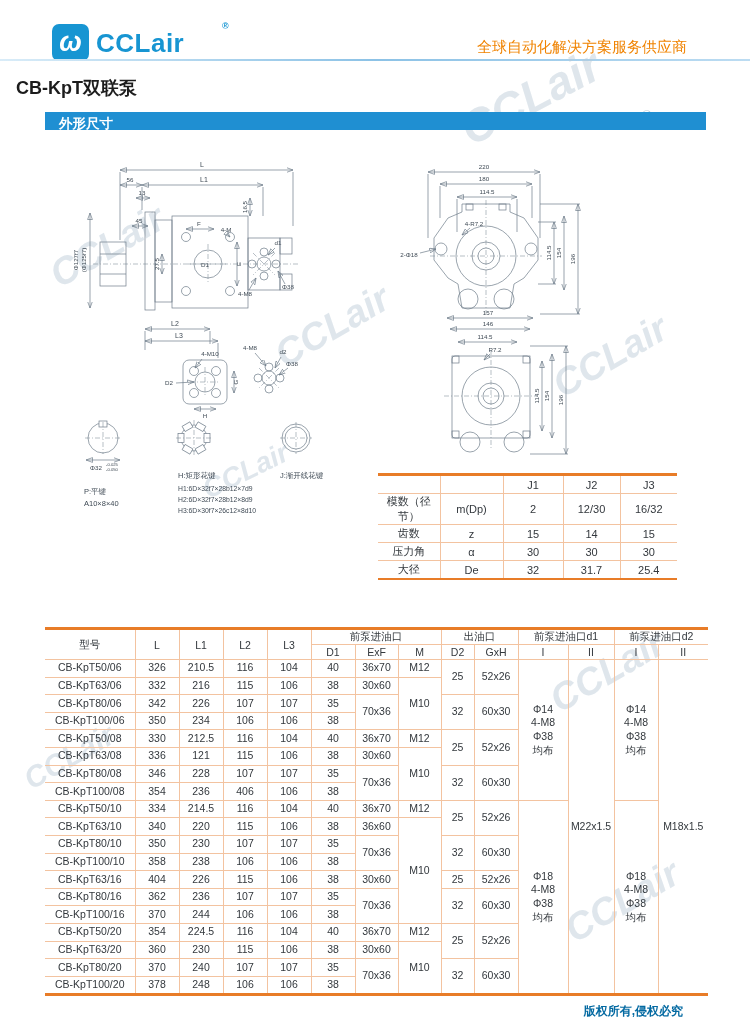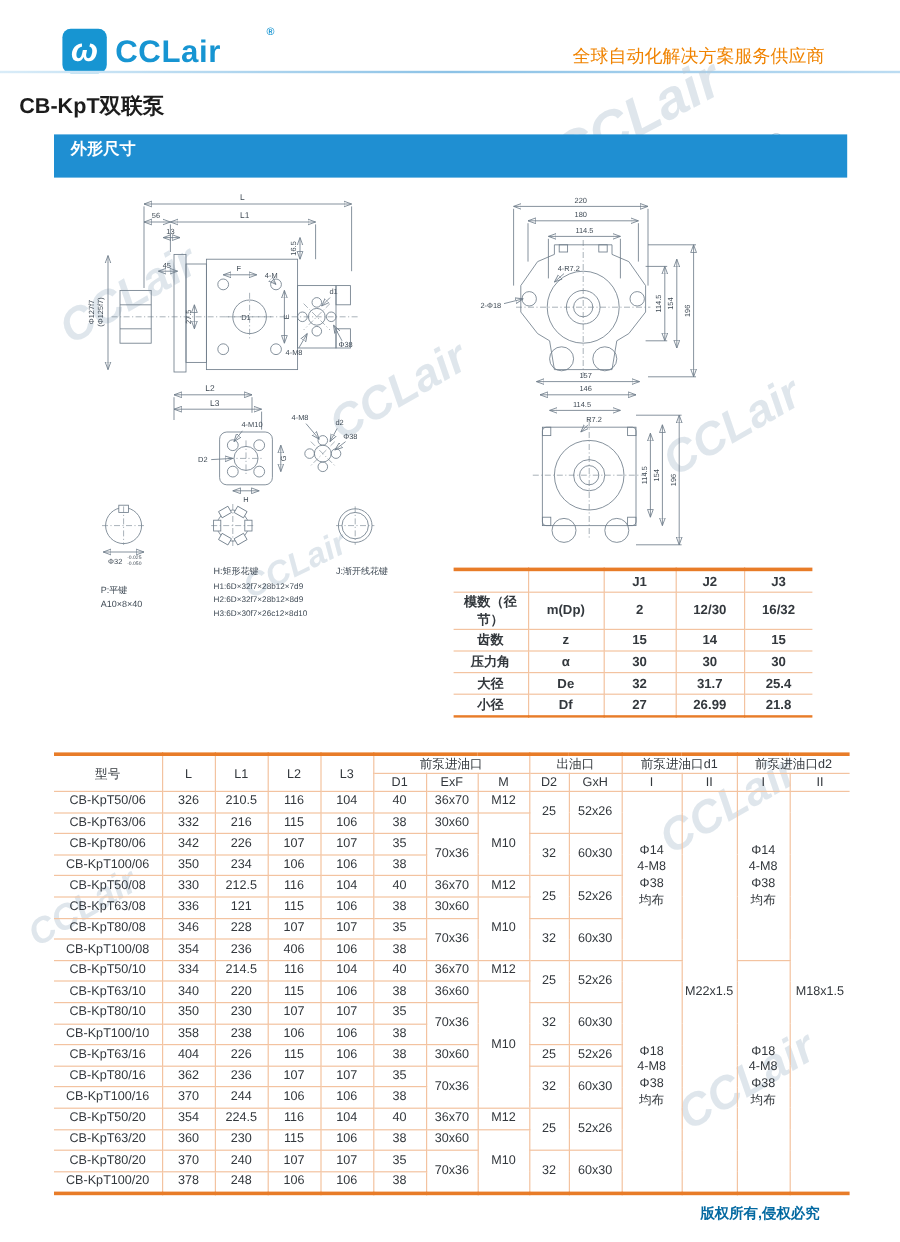"外形尺寸" .section-banner { height: 36px -> 18px }
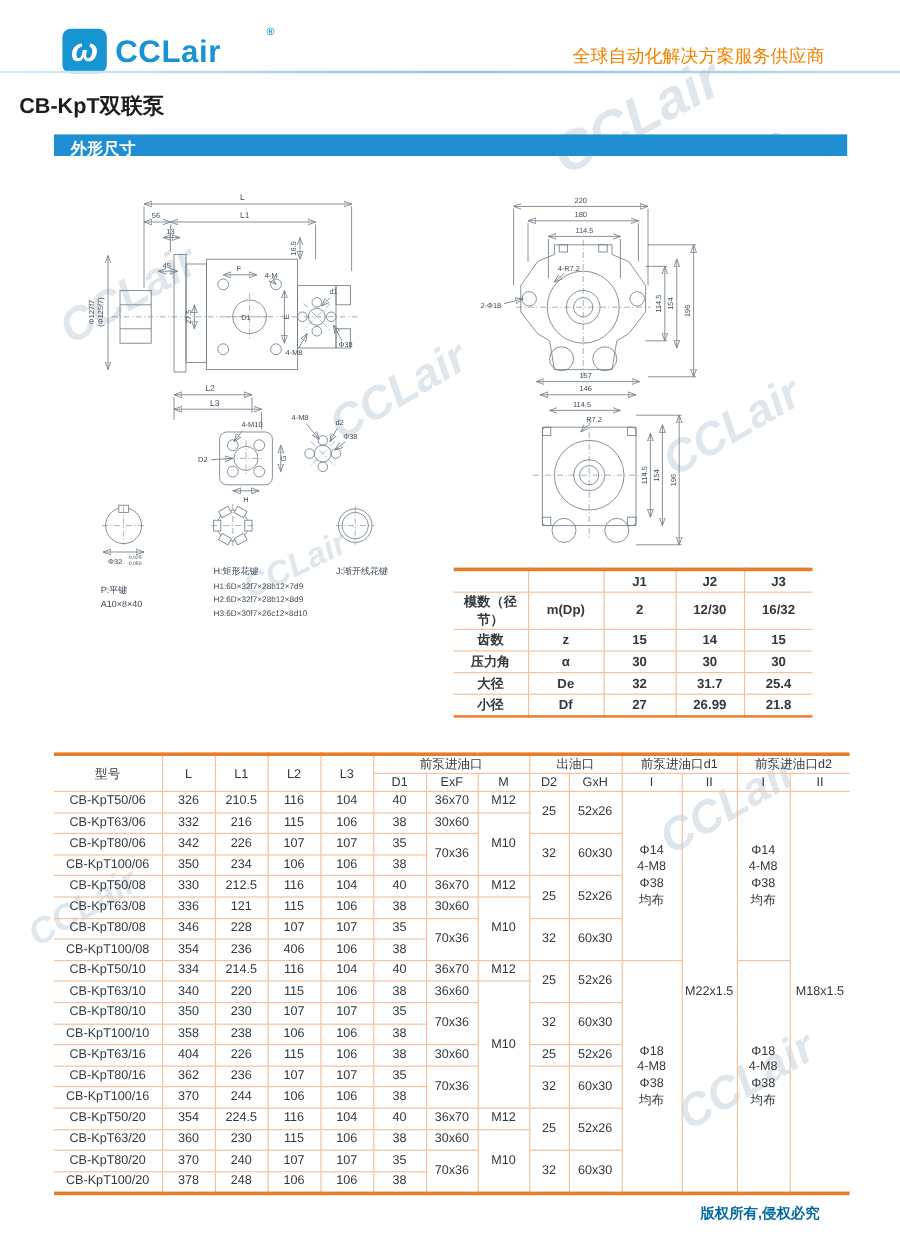"J1" .geartbl th,.geartbl td { font-weight: bold -> normal }
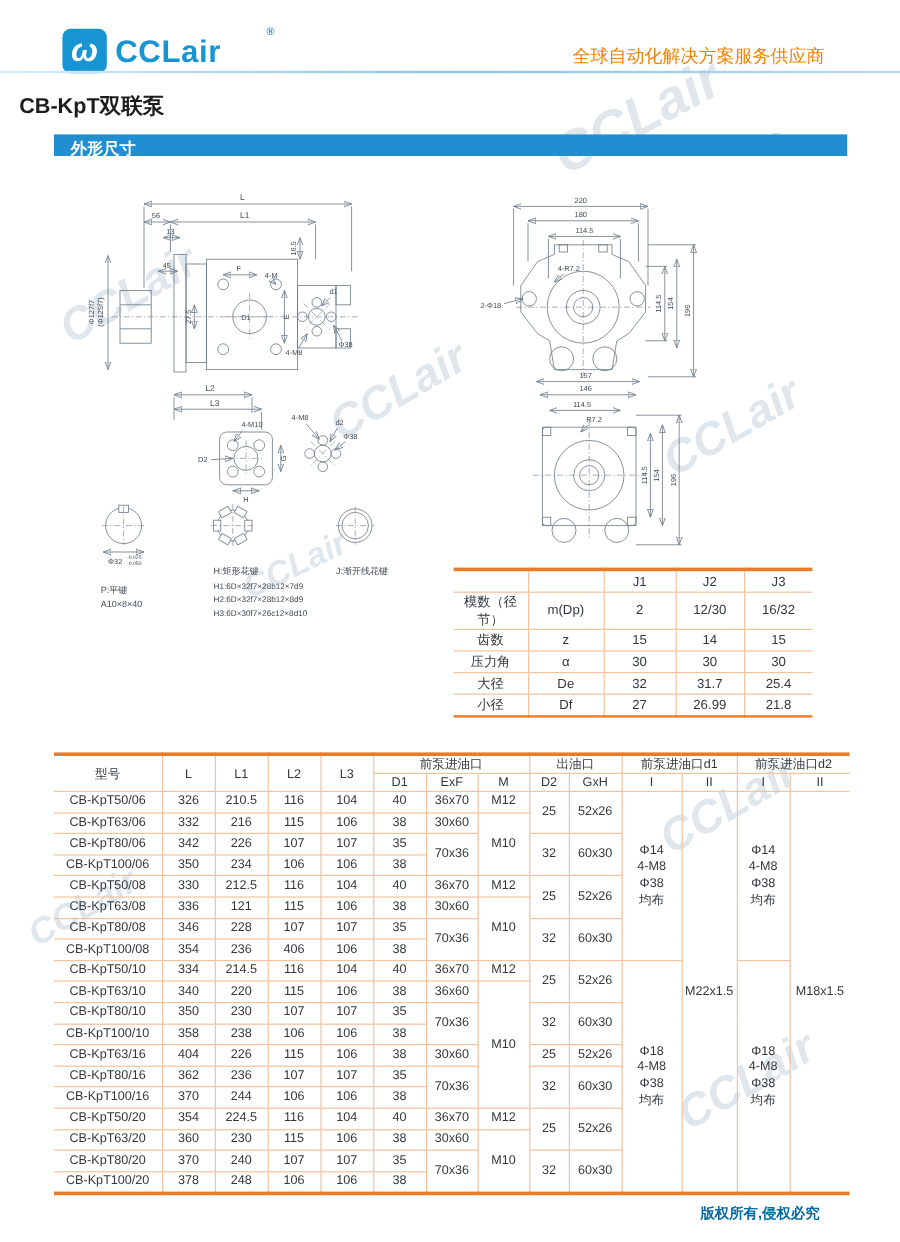"小径" tr { html: <tr> <td>小径</td> <td>Df</td> <td>27</td> <td>26.99</td> <td>21.8</td> </tr> -> none }
